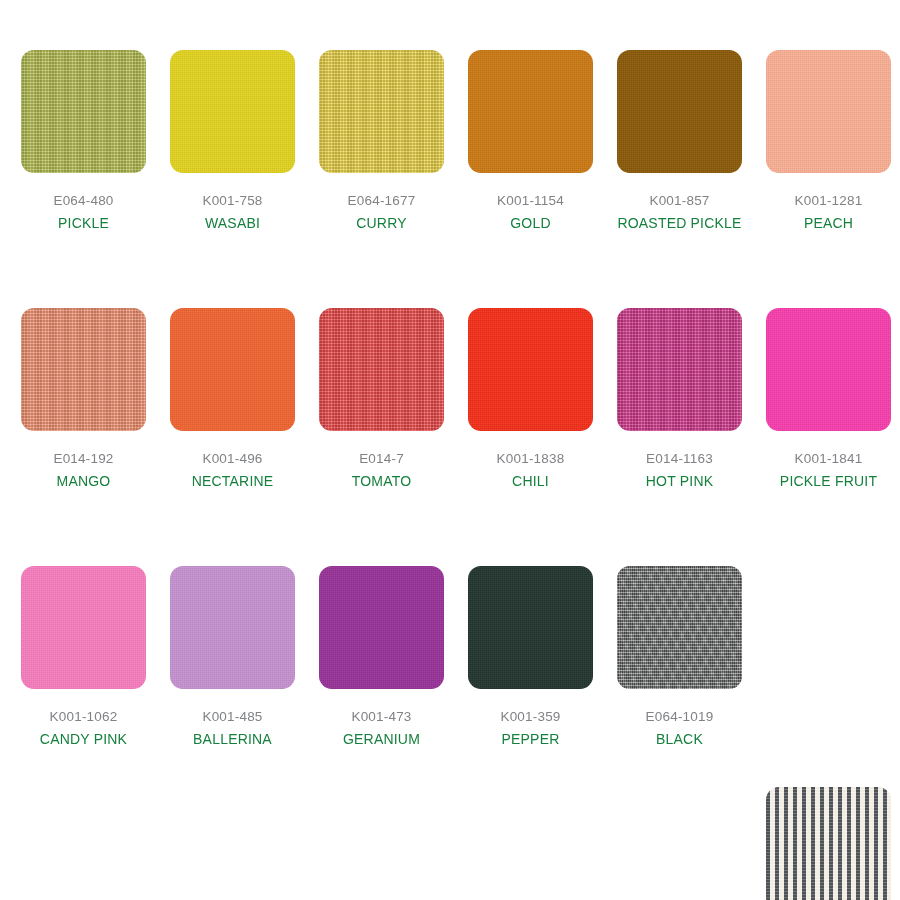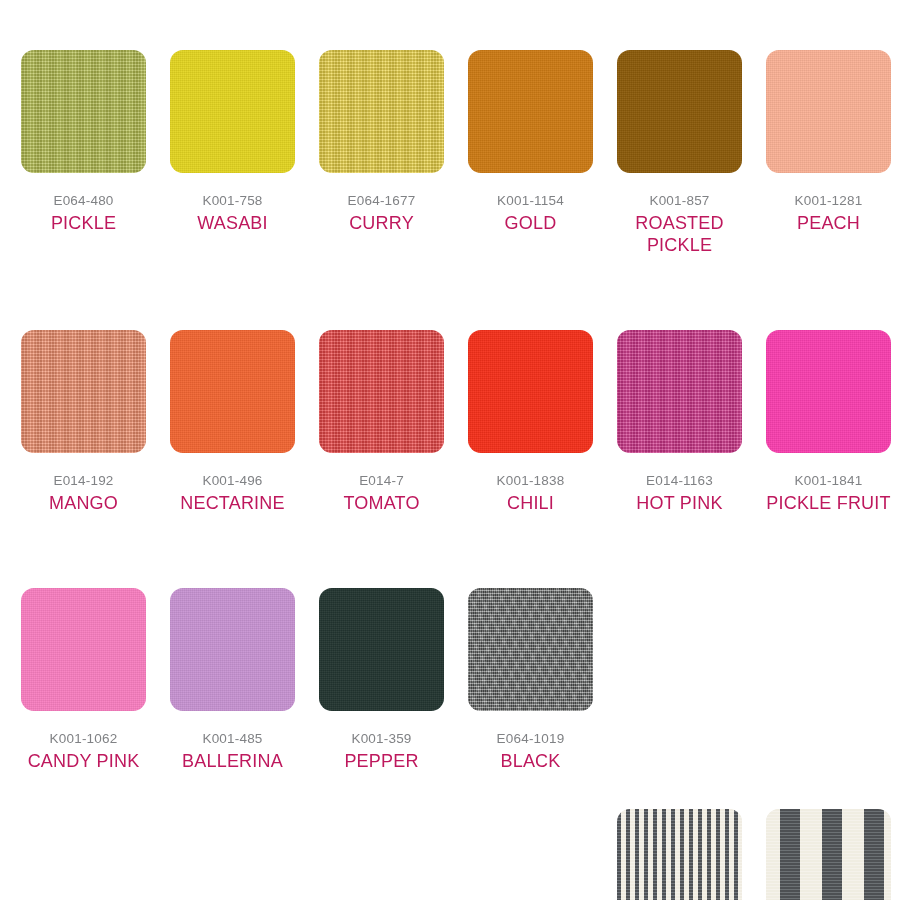"PICKLE" .cname { color: #be185d -> #15803d; font-size: 18px -> 14px; text-align: center -> right }
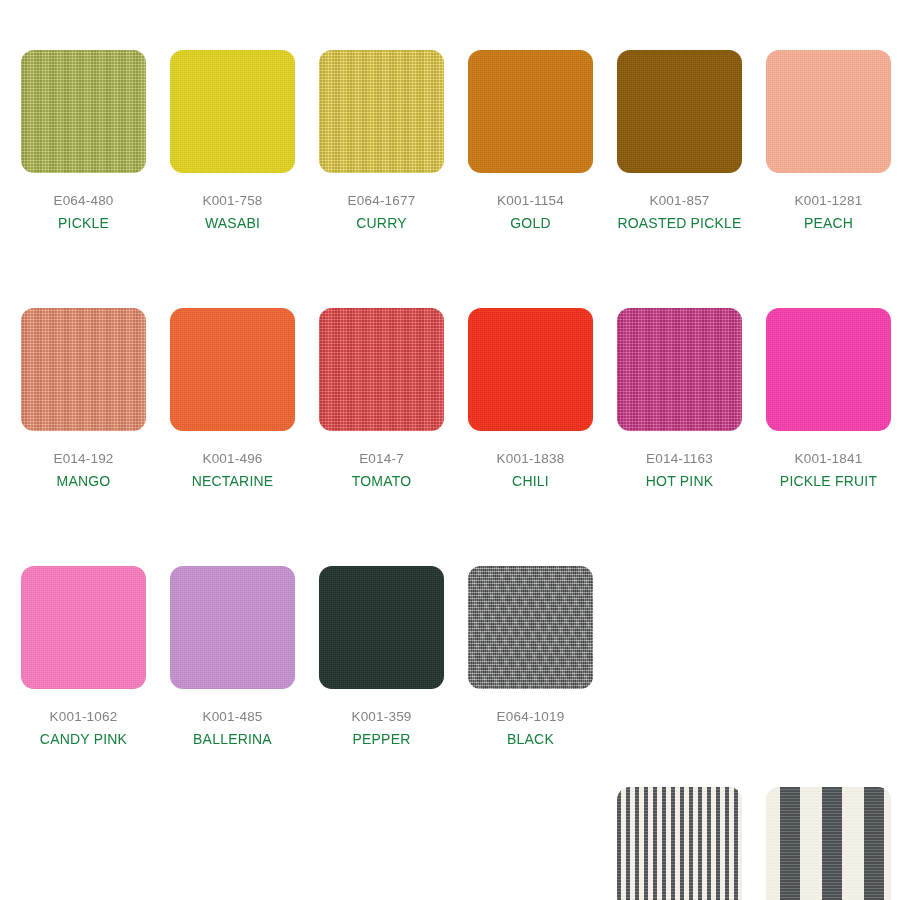"K001-473" div.cell { html: none -> <div> <div> <div></div> <div></div> </div> <div>K001-473</div> <div>GERANIUM</div> </div> }
